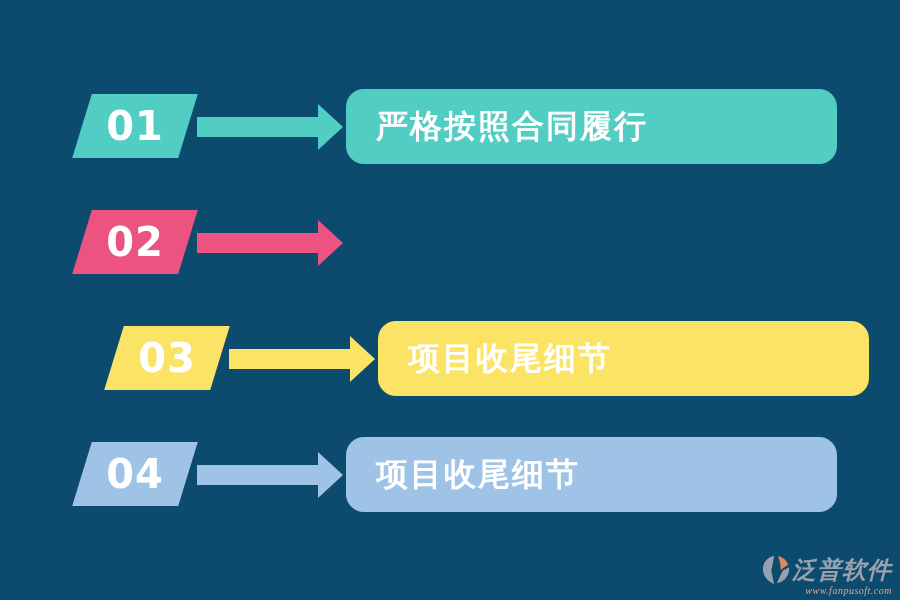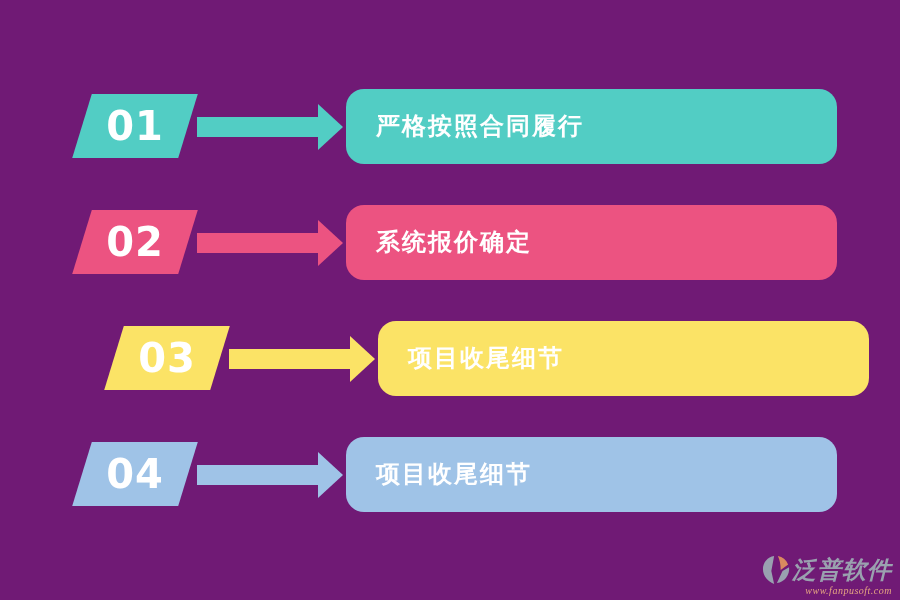"01" div.canvas { background: #701a75 -> #0c4a6e }
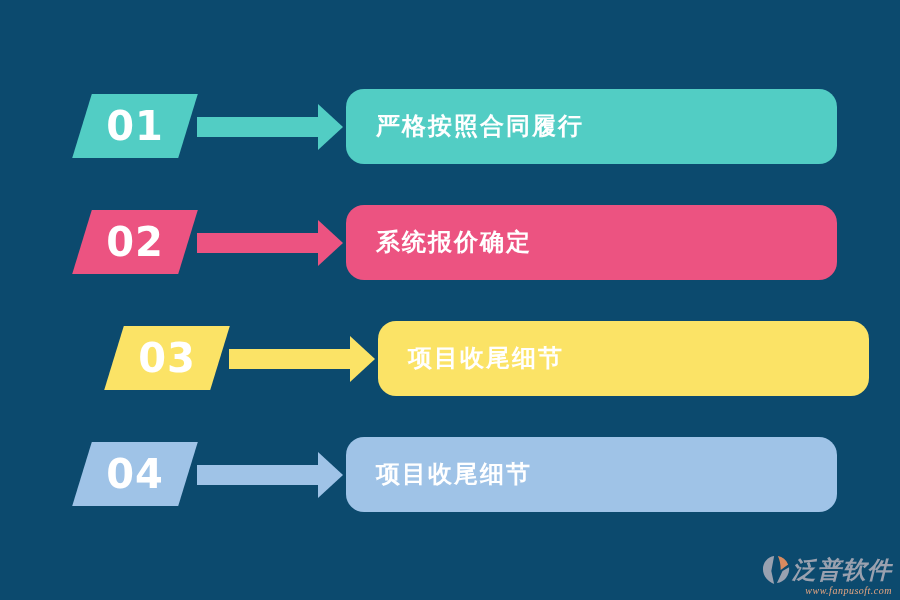"严格按照合同履行" .bar-label { font-size: 24px -> 32px }
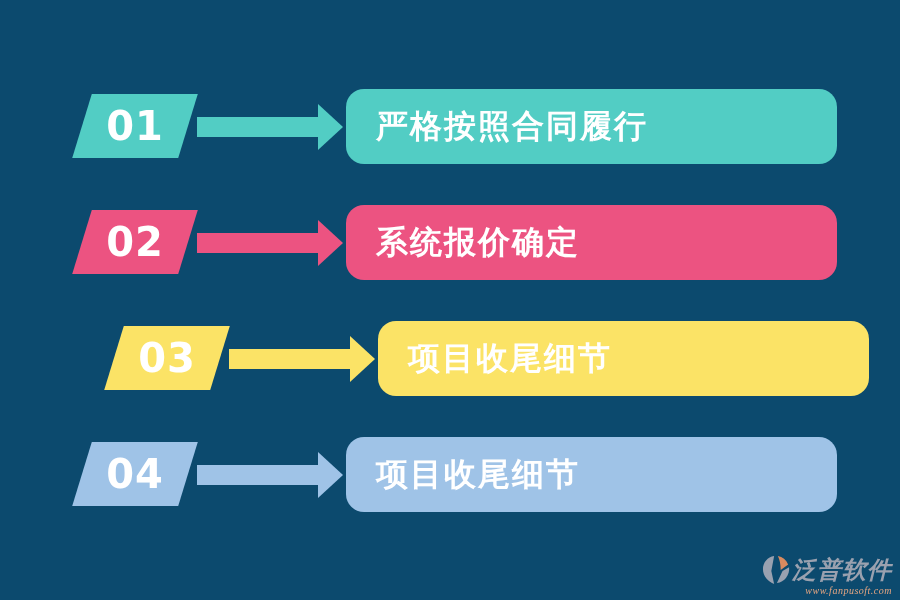"系统报价确定" div.bar { html: <div> <span>系统报价确定</span> </div> -> none }
